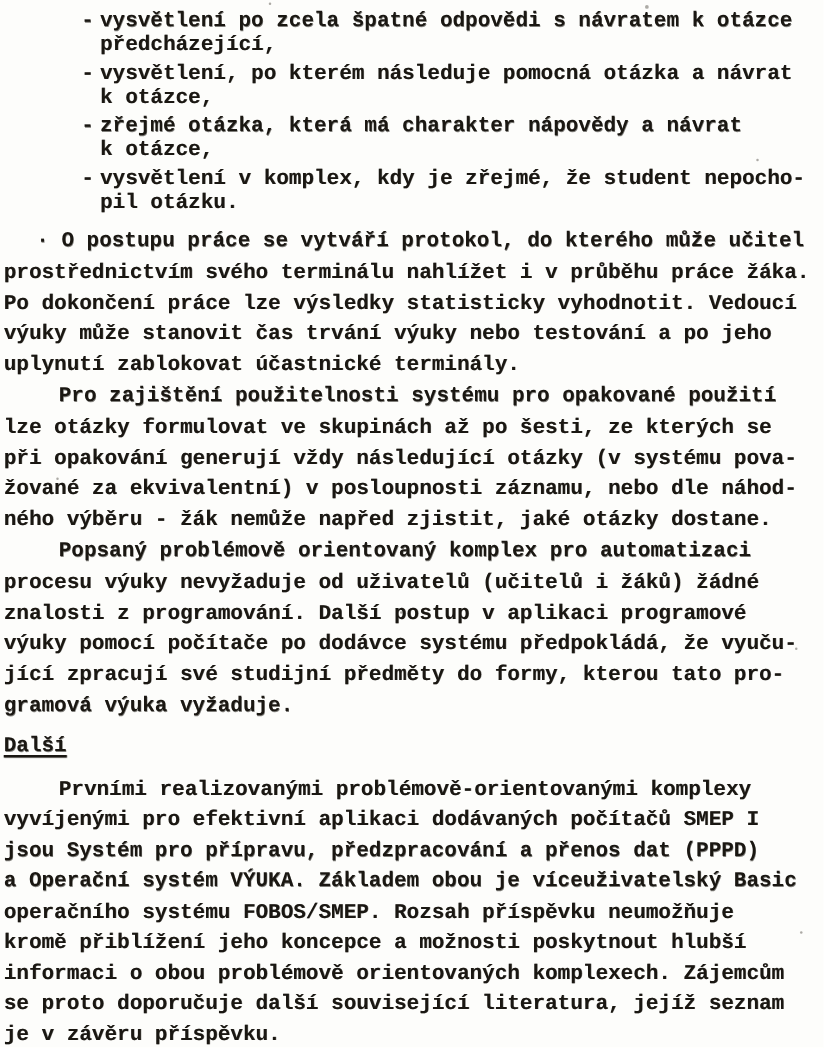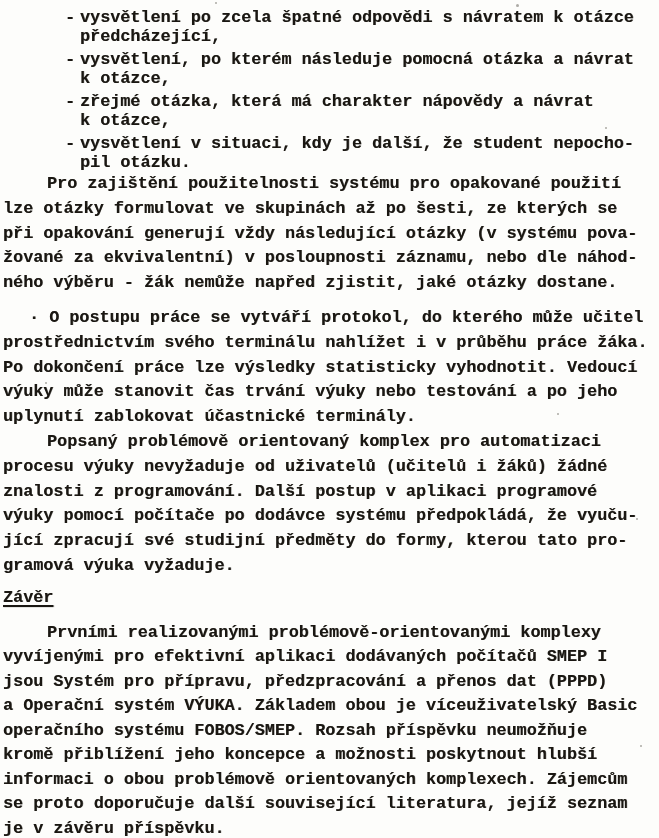"vysvětlení v situaci, kdy je" span.bullet-text { text: situaci, kdy je další -> komplex, kdy je zřejmé }
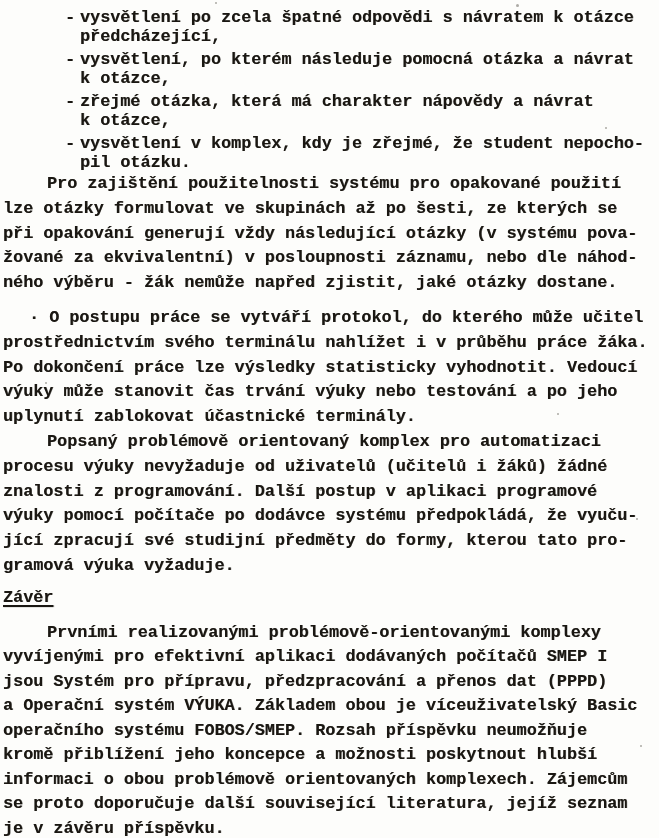"Pro zajištění použitelnosti systému pro" p.para { order: before "· O postupu práce se" -> after "· O postupu práce se" }
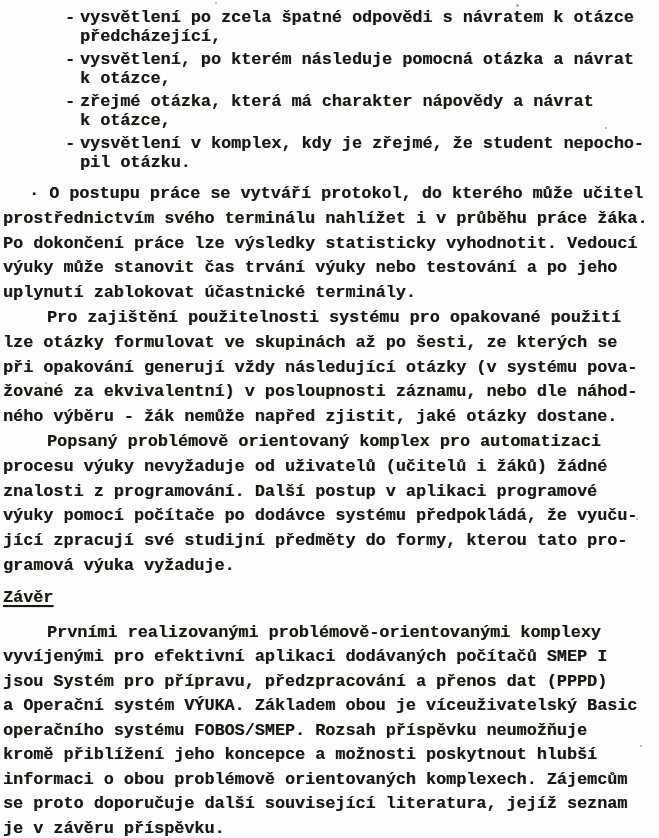"Závěr" h2.heading { text: Závěr -> Další }
